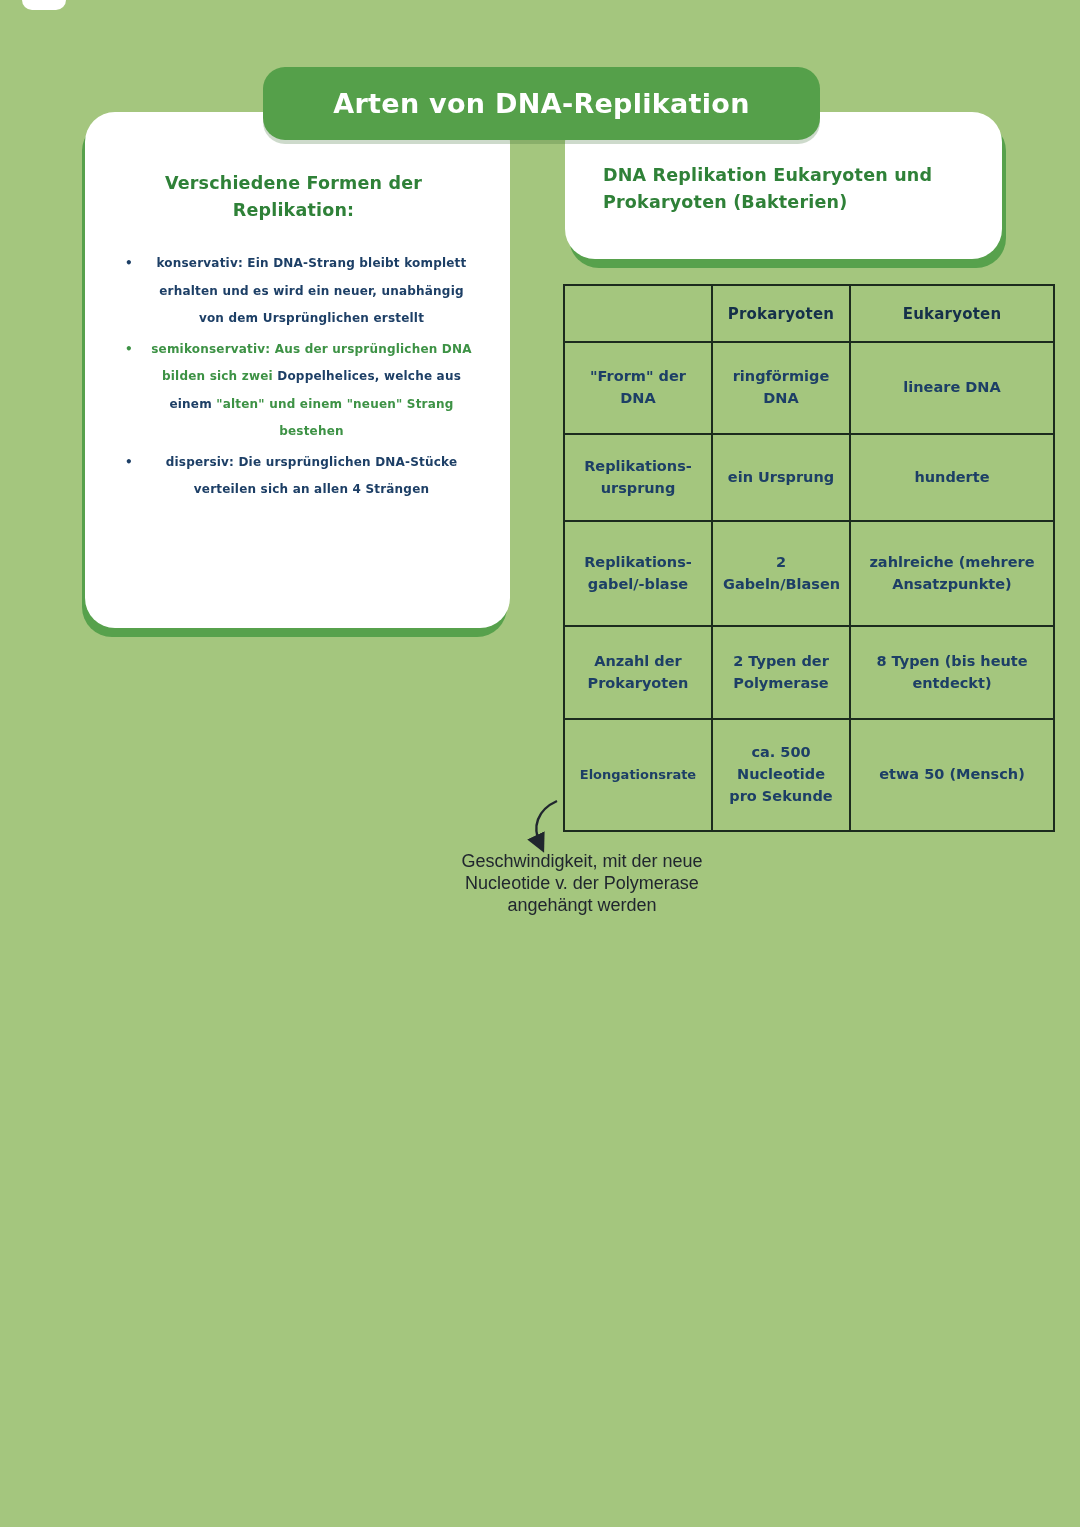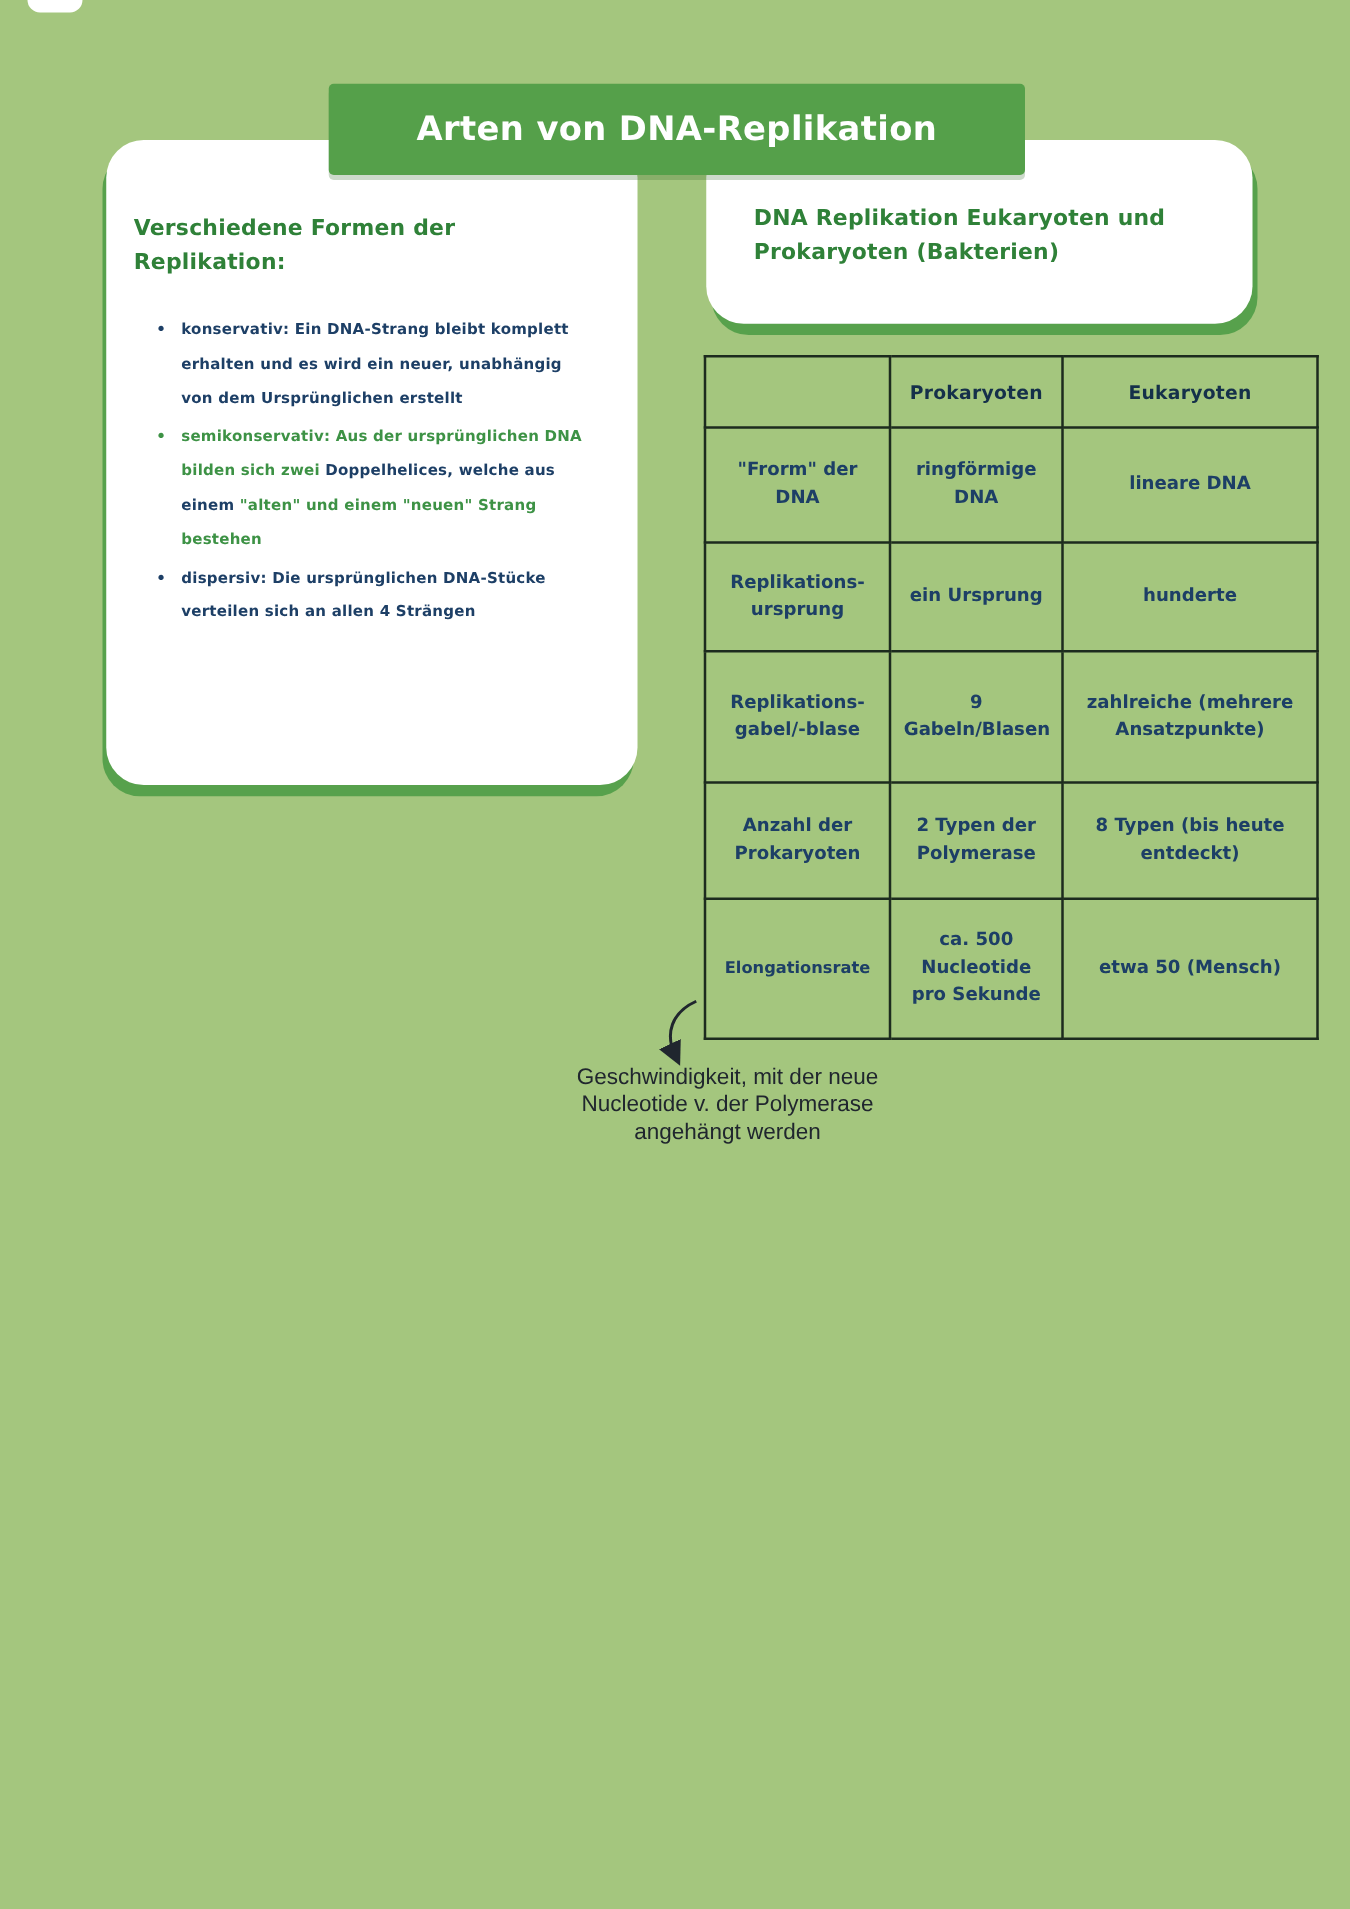"Arten von DNA-Replikation" .banner { border-radius: 4px -> 22px }
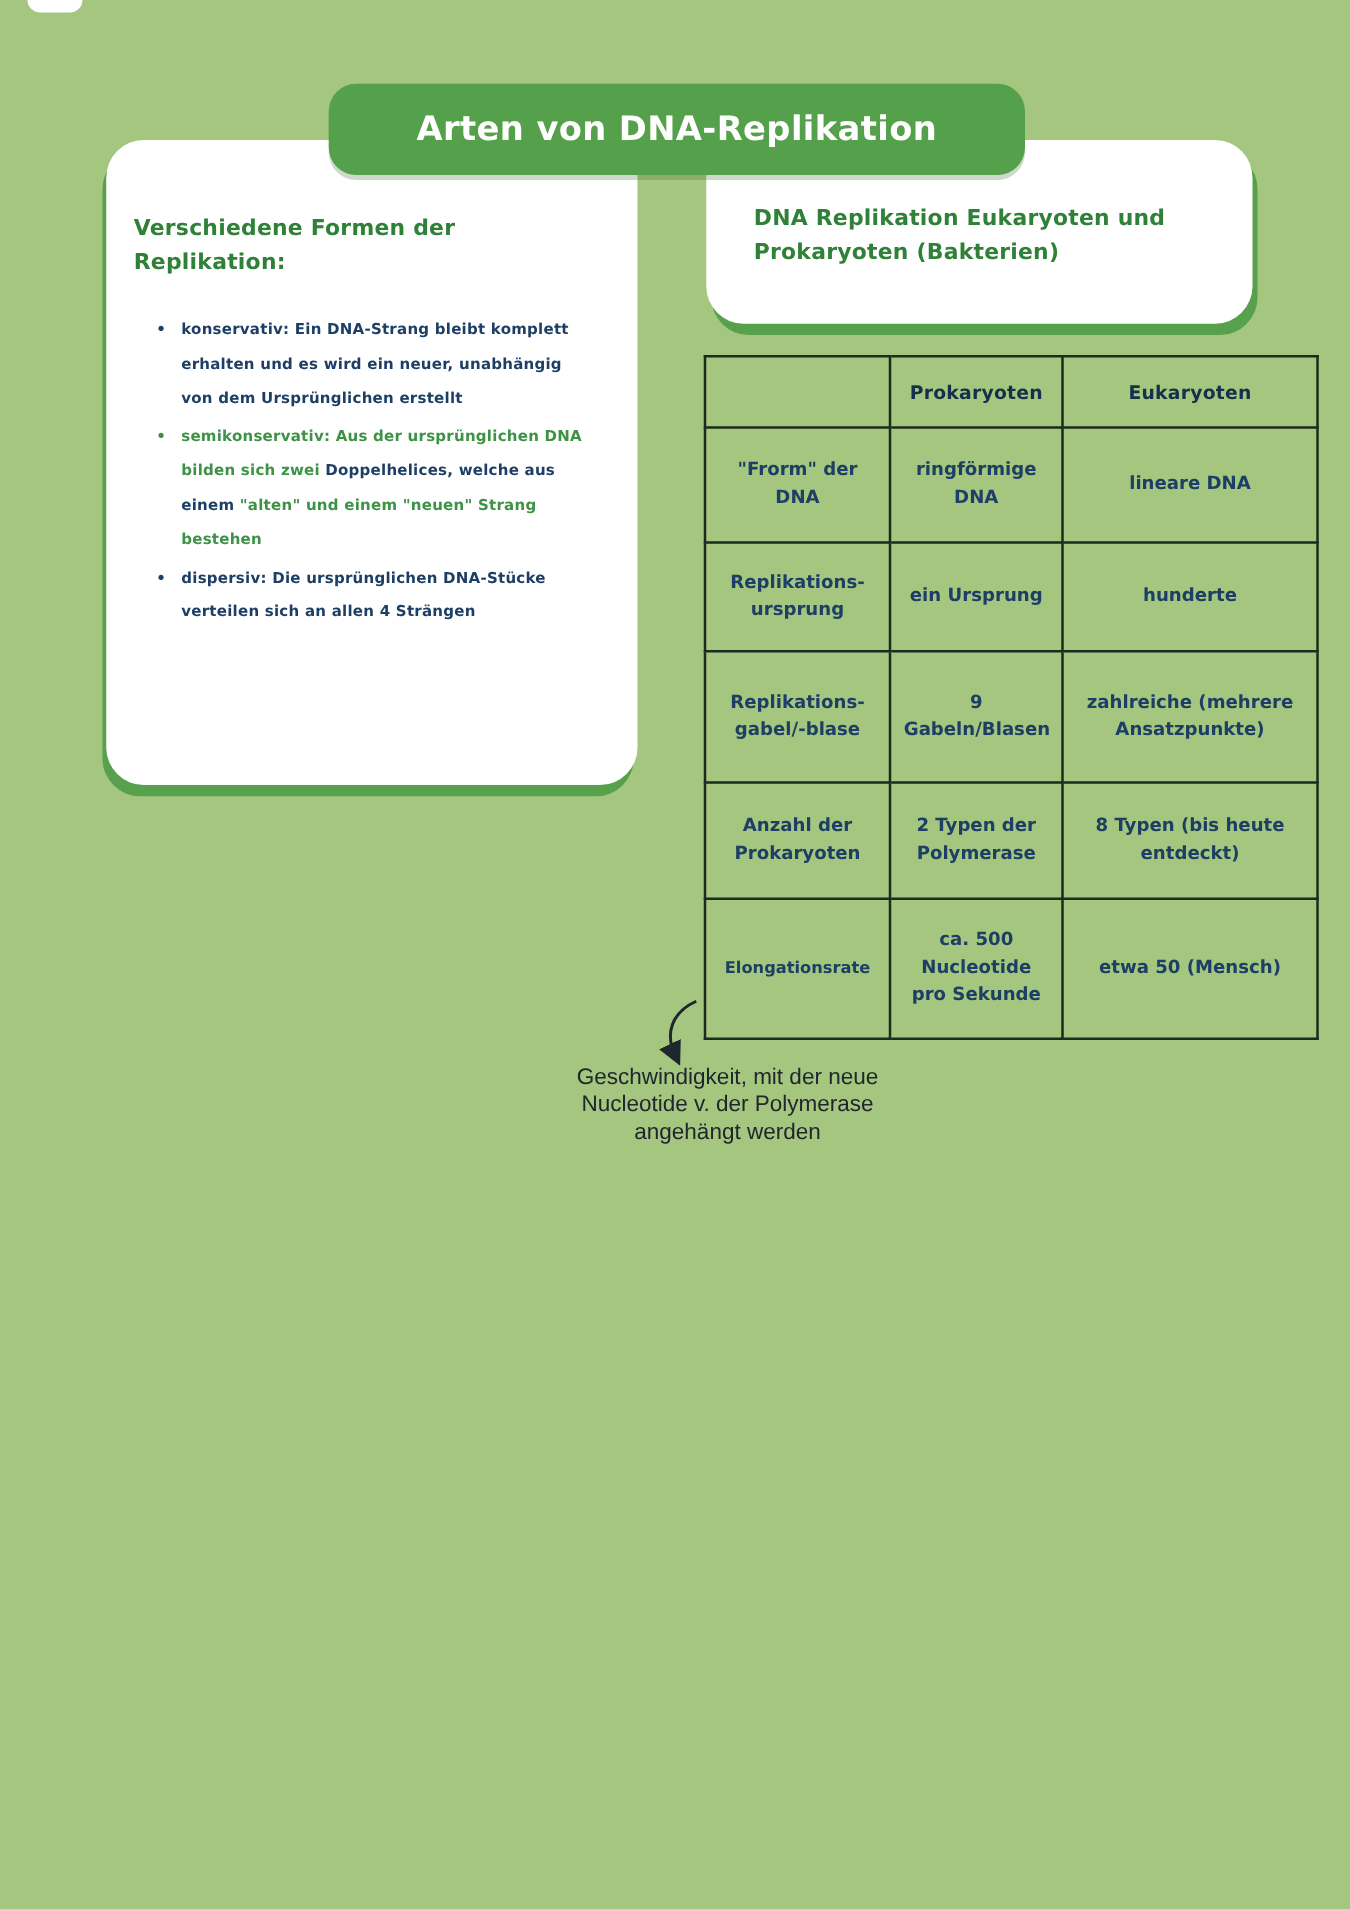"Verschiedene Formen der Replikation:" .left-card { text-align: none -> center }
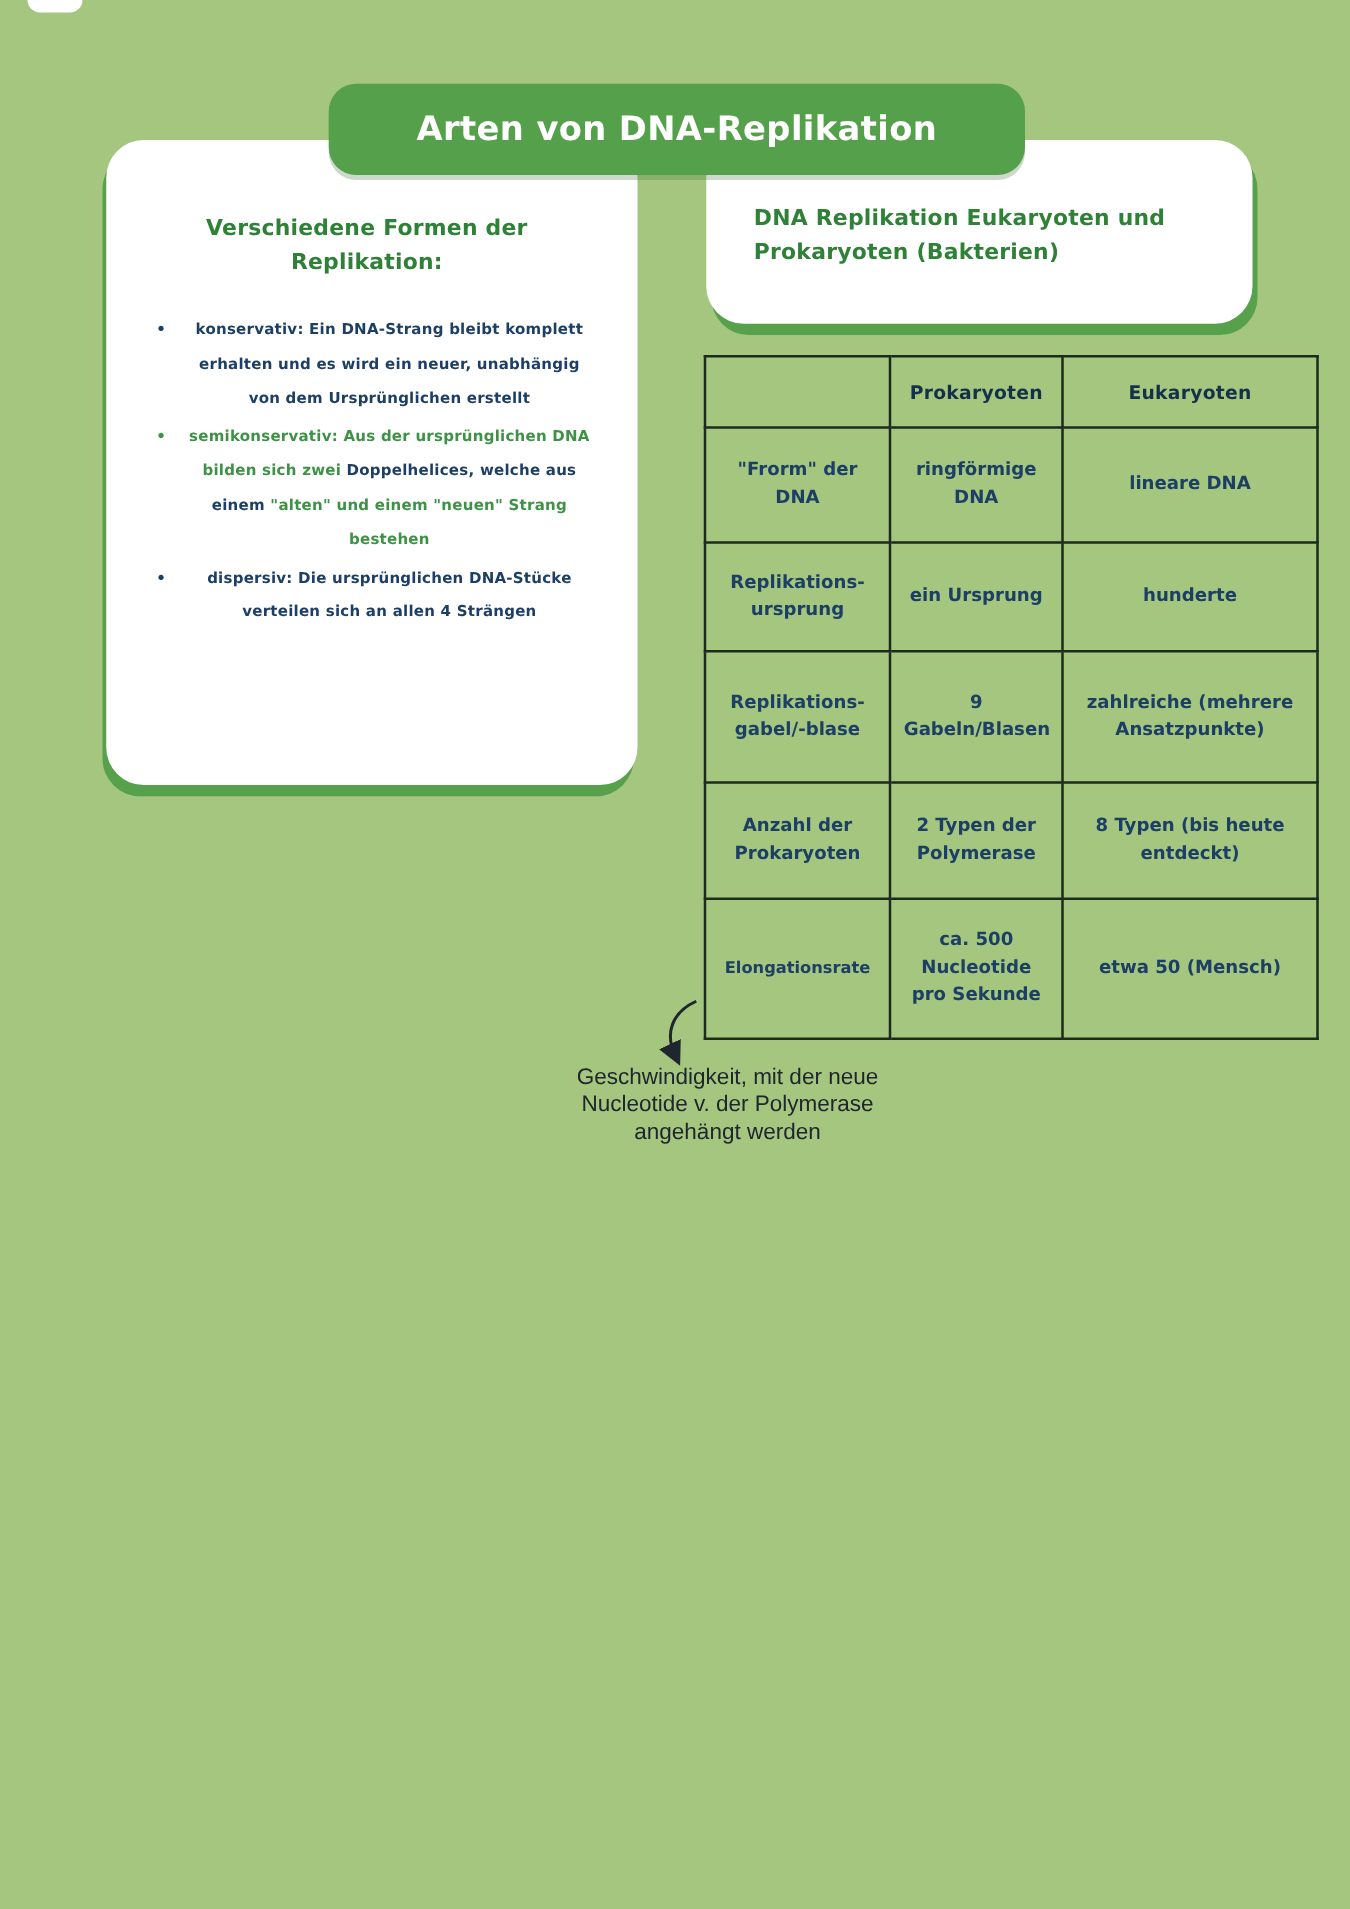"9 Gabeln/Blasen" td { text: 9 -> 2 }
